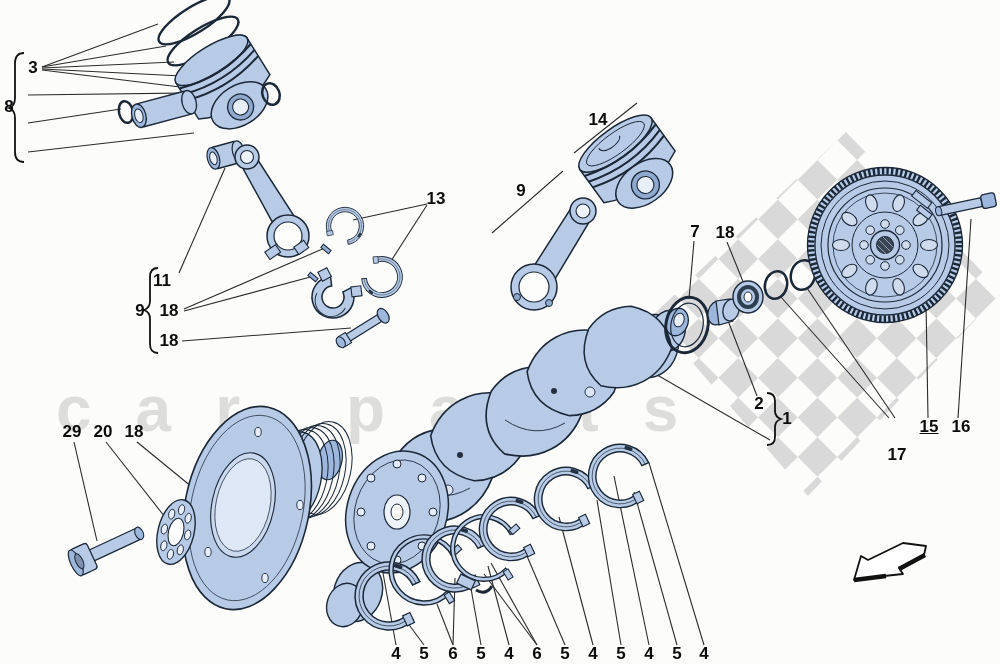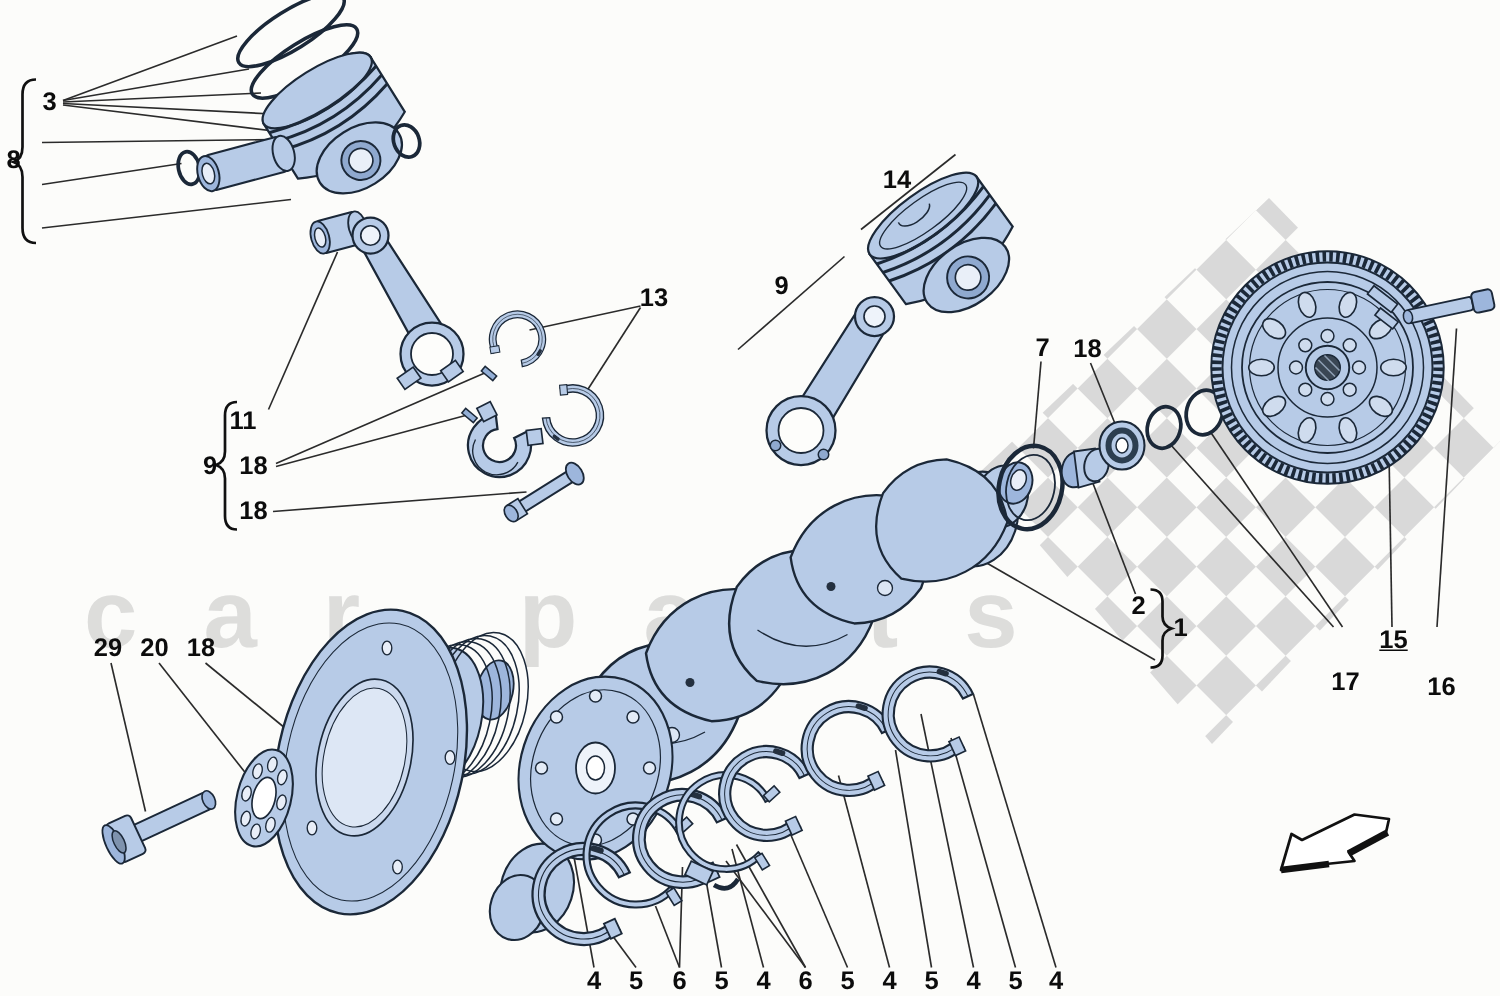"16" div.callout { margin-top: 31px -> none }
